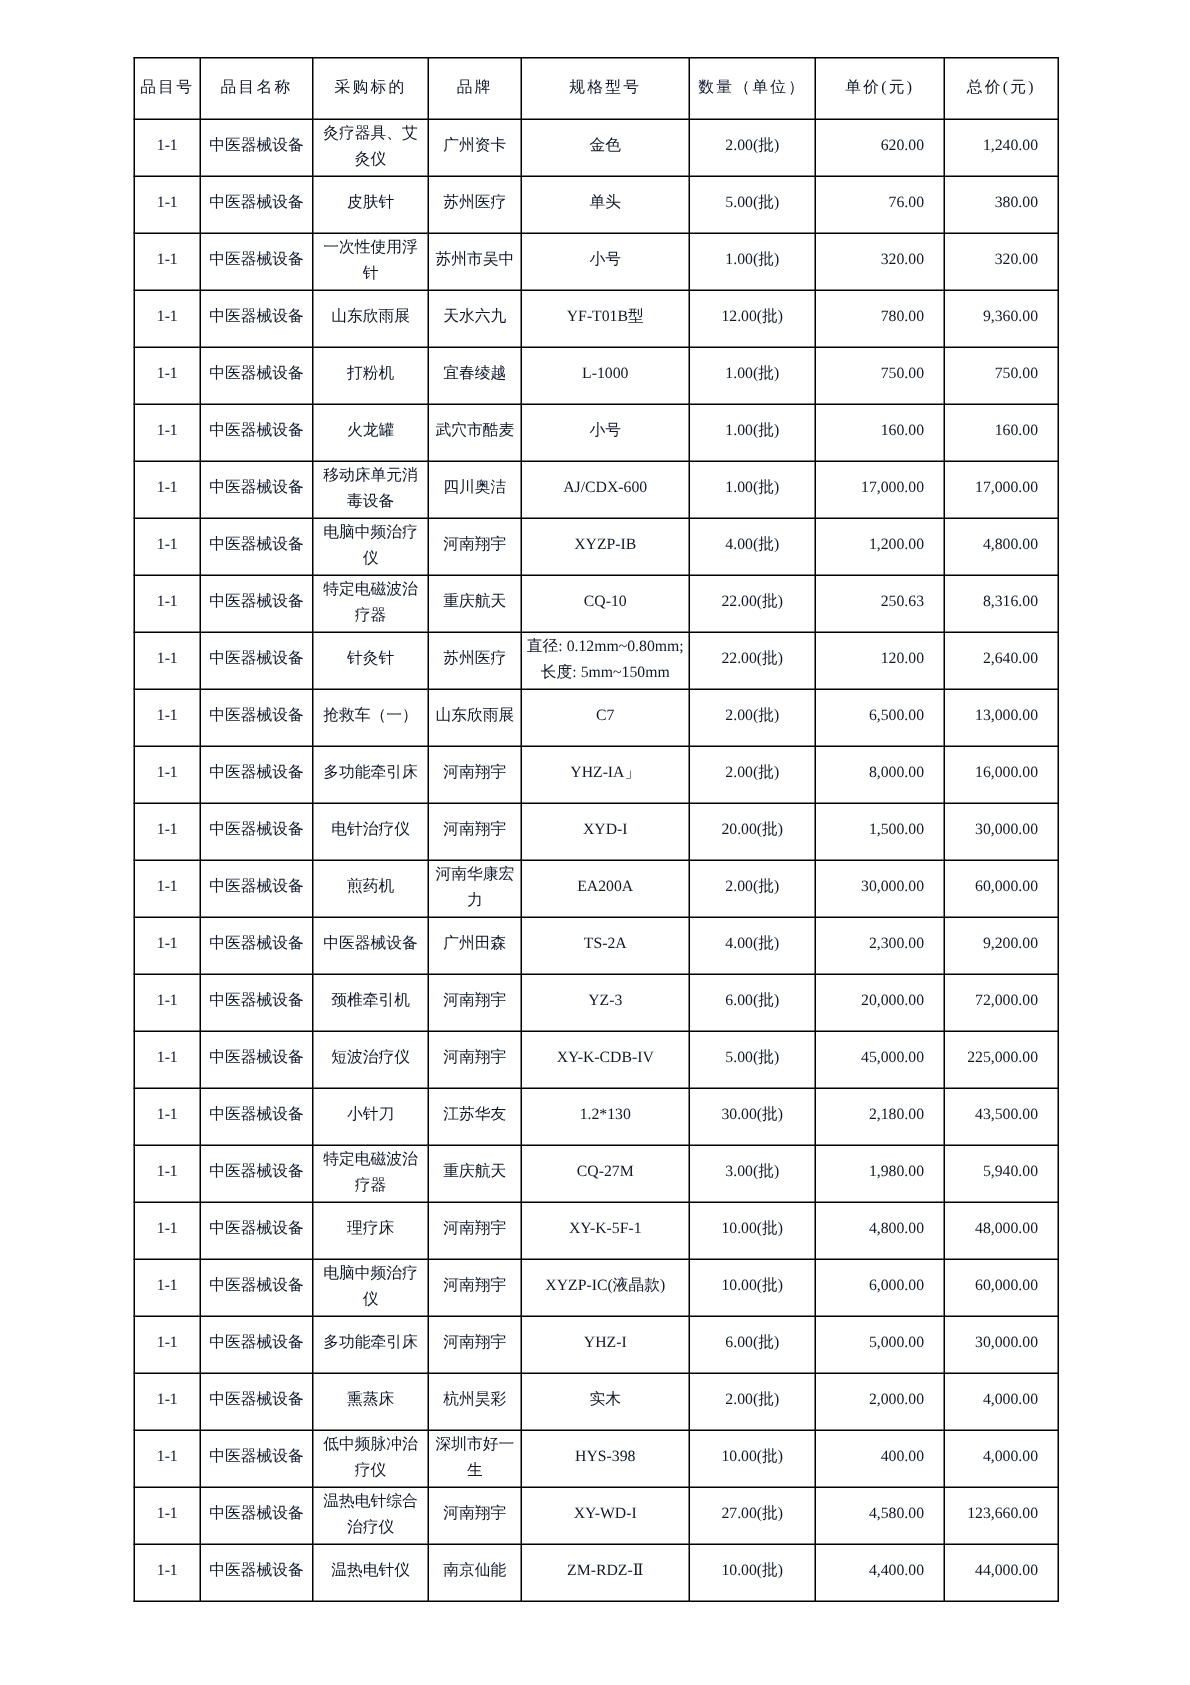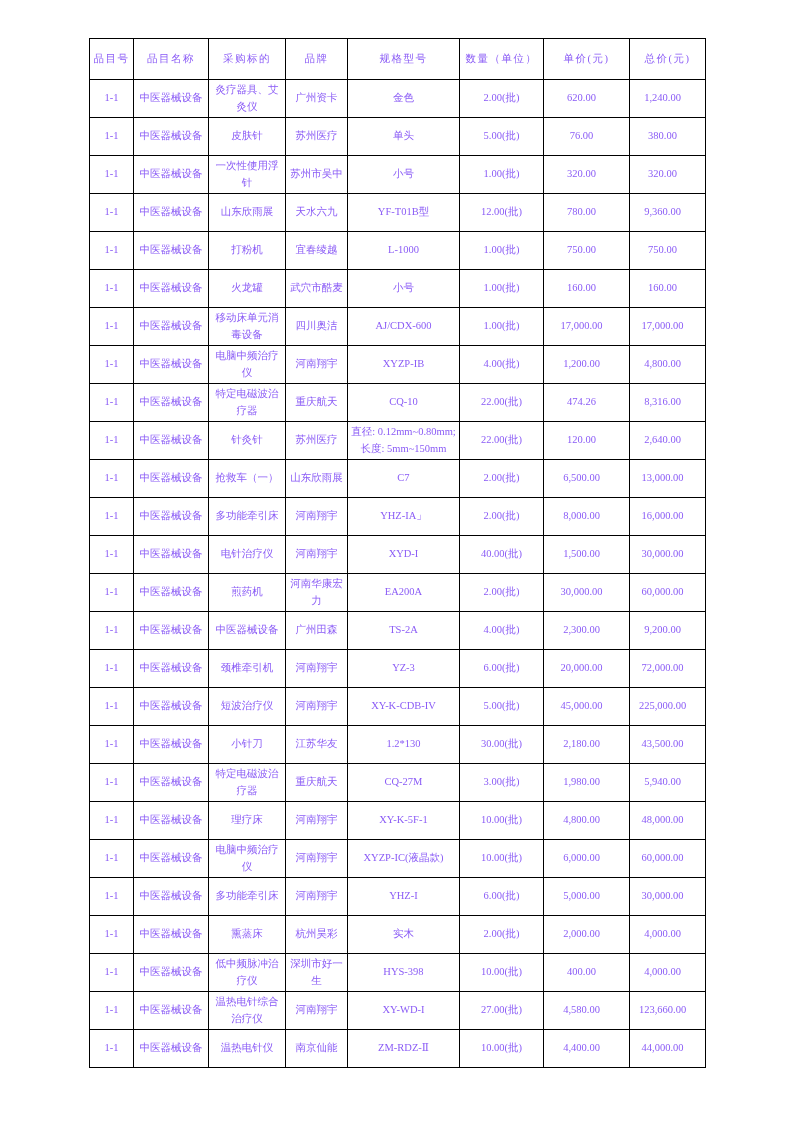"品目号" .page { color: #8b5cf6 -> #0f172a }
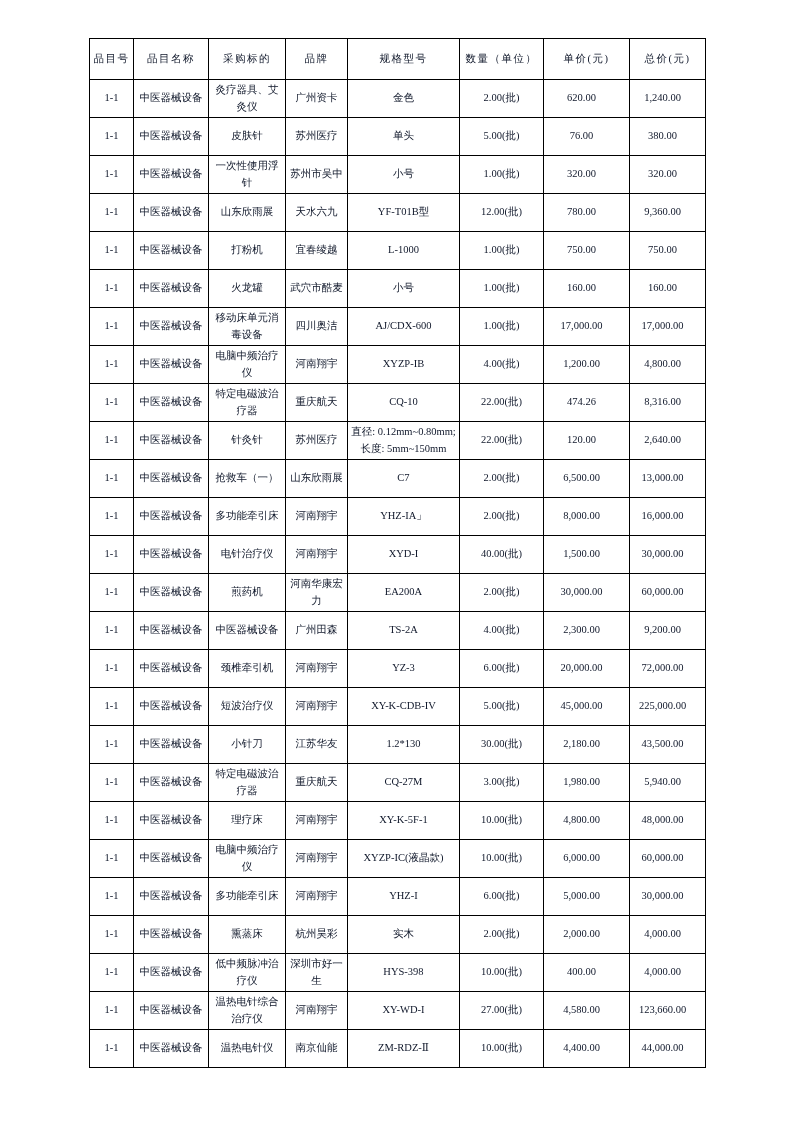"620.00" .doc-table td.num { text-align: none -> right }
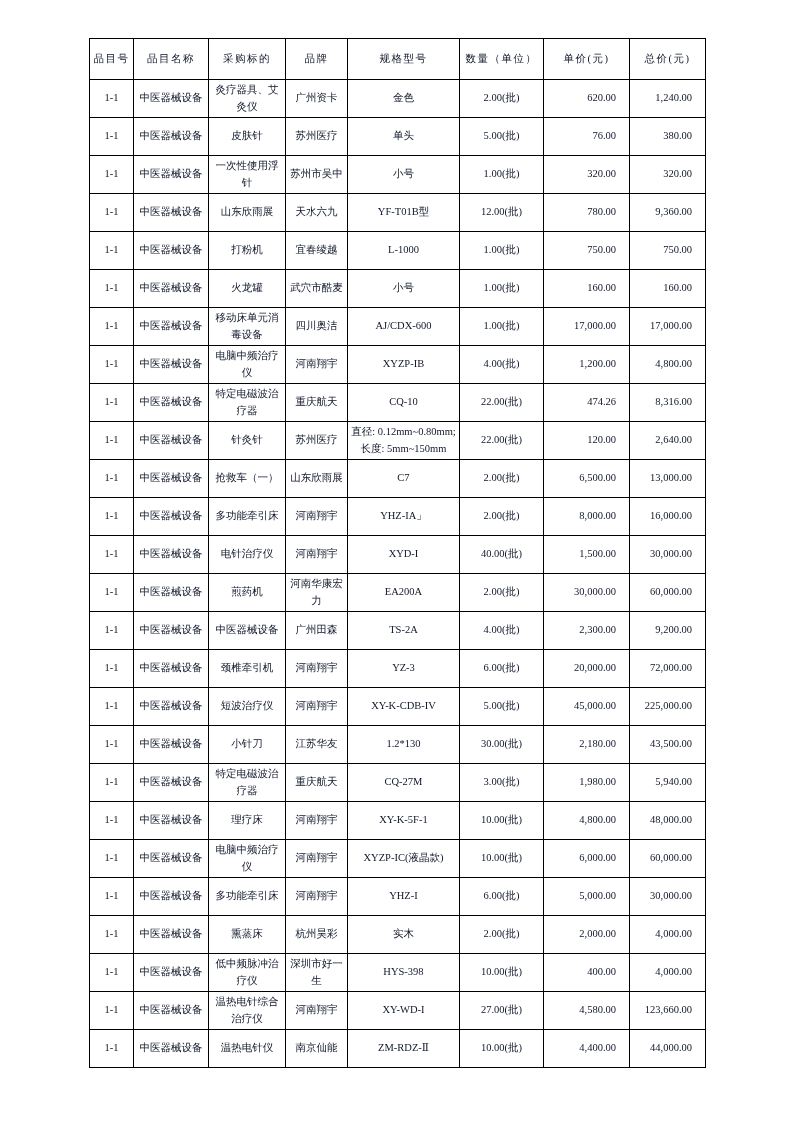"474.26" td.num { text: 474.26 -> 250.63 }
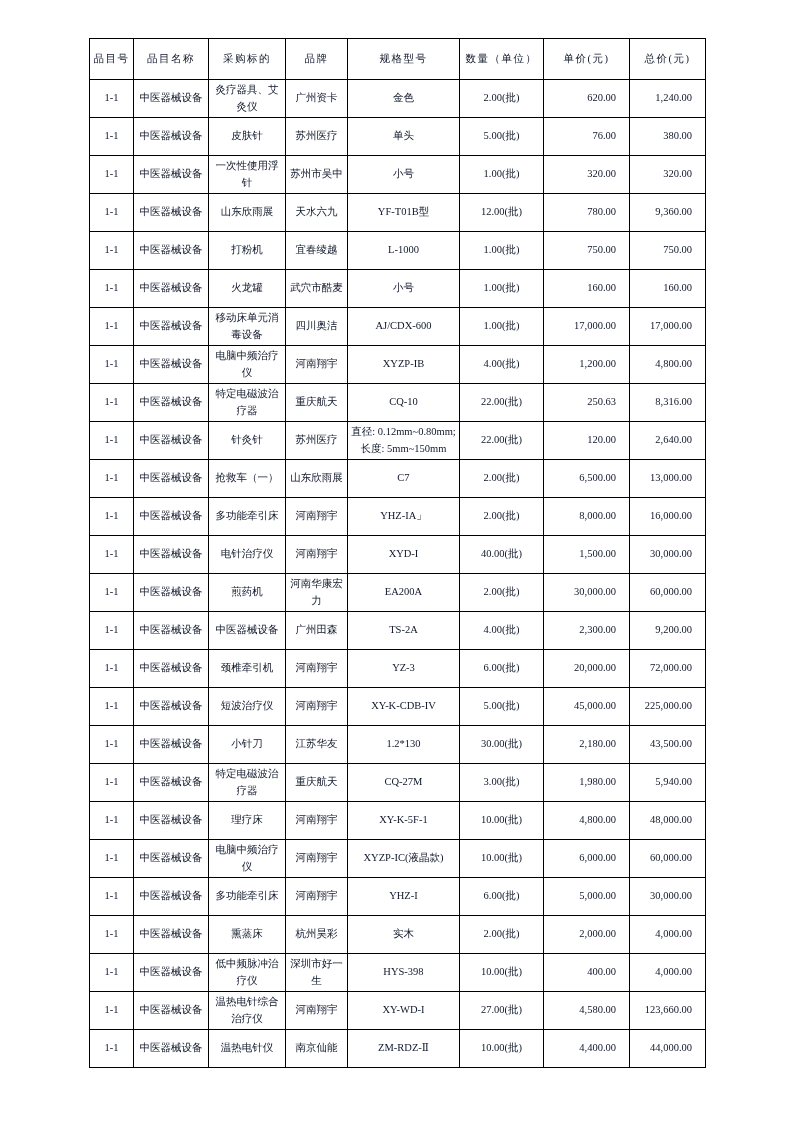"40.00(批)" td.qty { text: 40.00 -> 20.00 }
